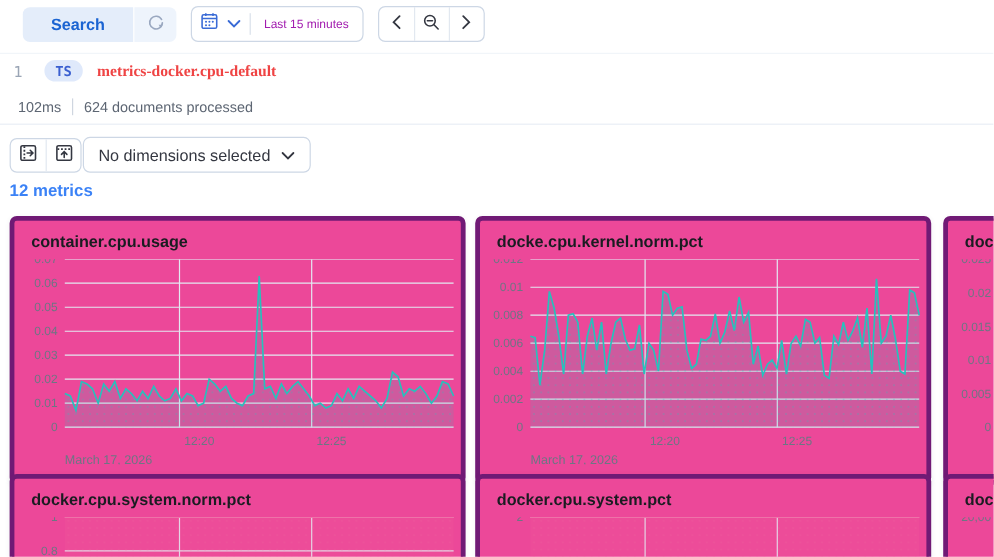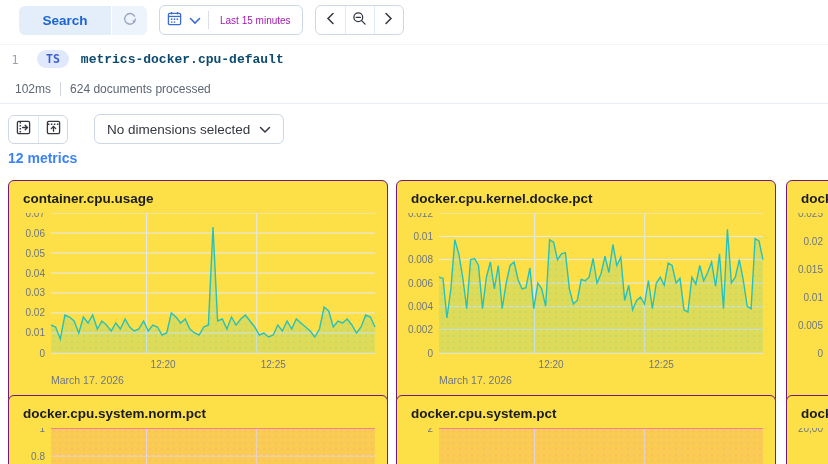"metrics-docker.cpu-default" .query-text { color: #0c4a6e -> #ef4444; font-family: Liberation Mono, monospace -> Liberation Serif, serif }
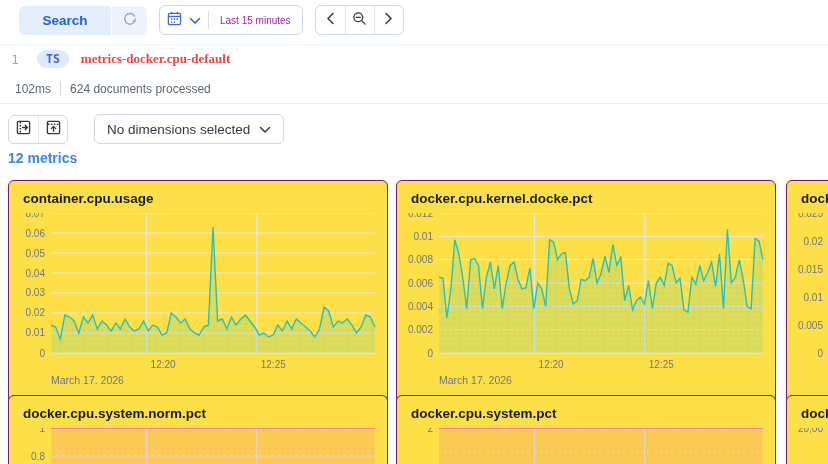"No dimensions selected" .controls { gap: 26px -> 1px }
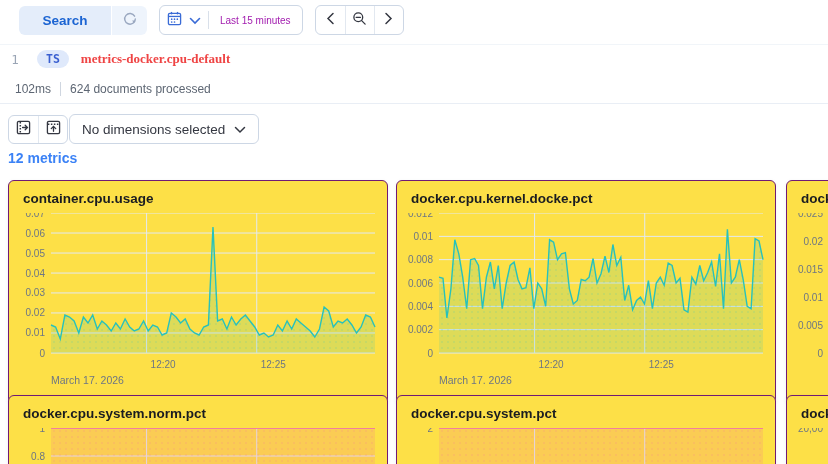"container.cpu.usage" .card { background: #fde047 -> #ec4899; border: 1px solid #701a75 -> 4px solid #701a75 }
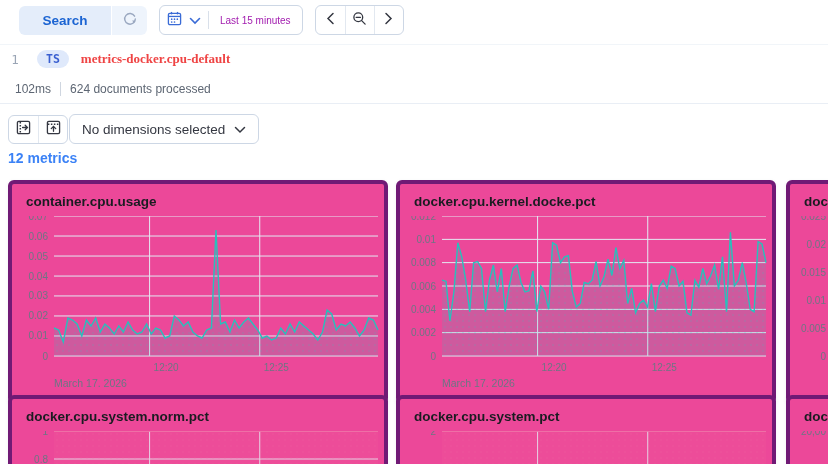"docker.cpu.kernel.docke.pct" div.card-title { text: docker.cpu.kernel.docke.pct -> docke.cpu.kernel.norm.pct }
